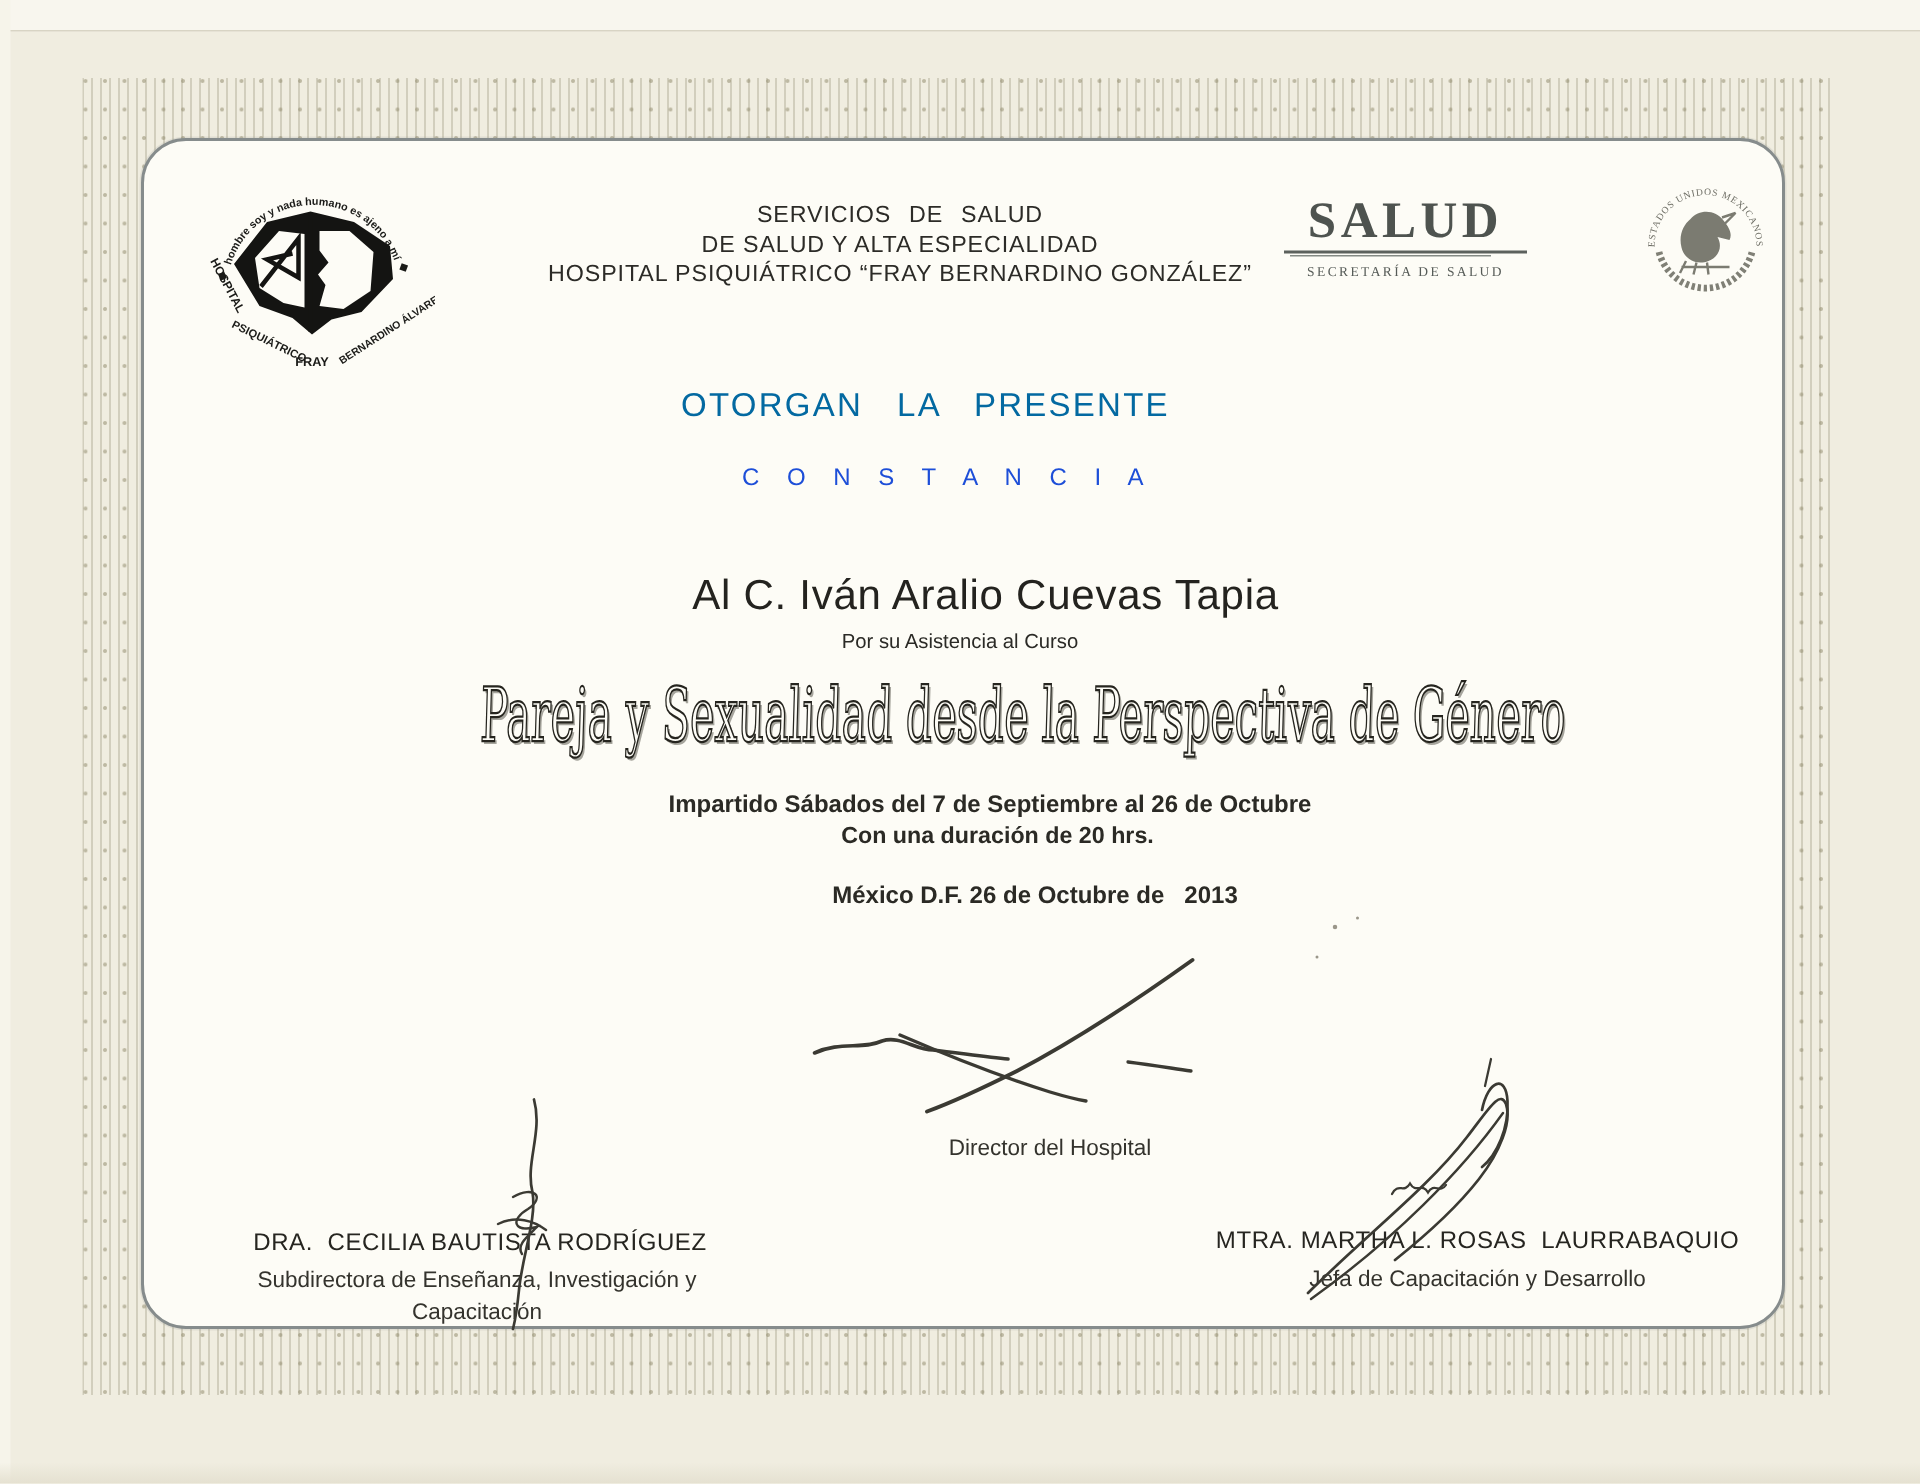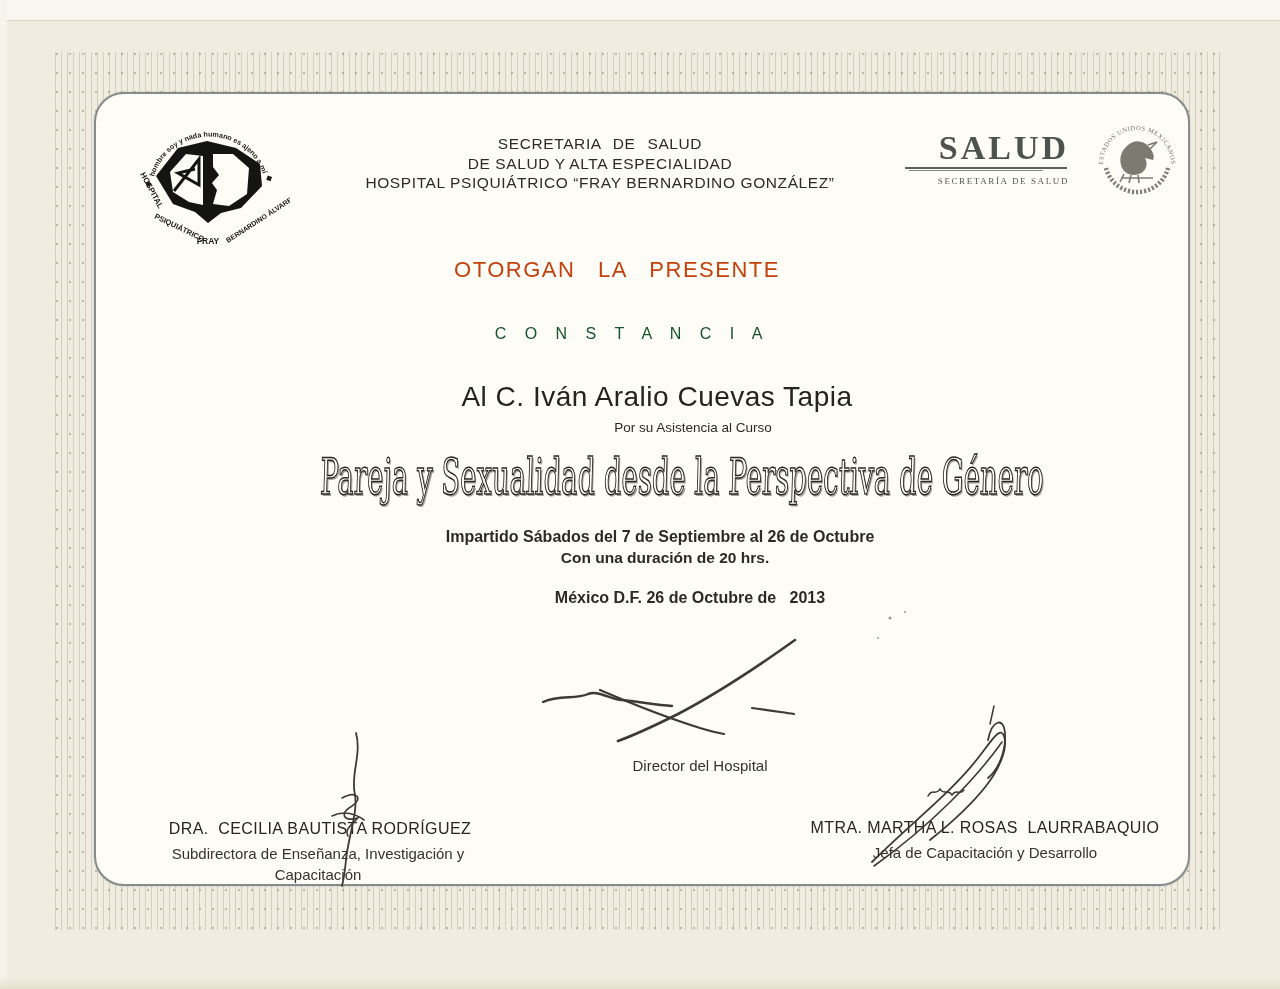"SECRETARIA DE SALUD" div { text: SECRETARIA -> SERVICIOS }
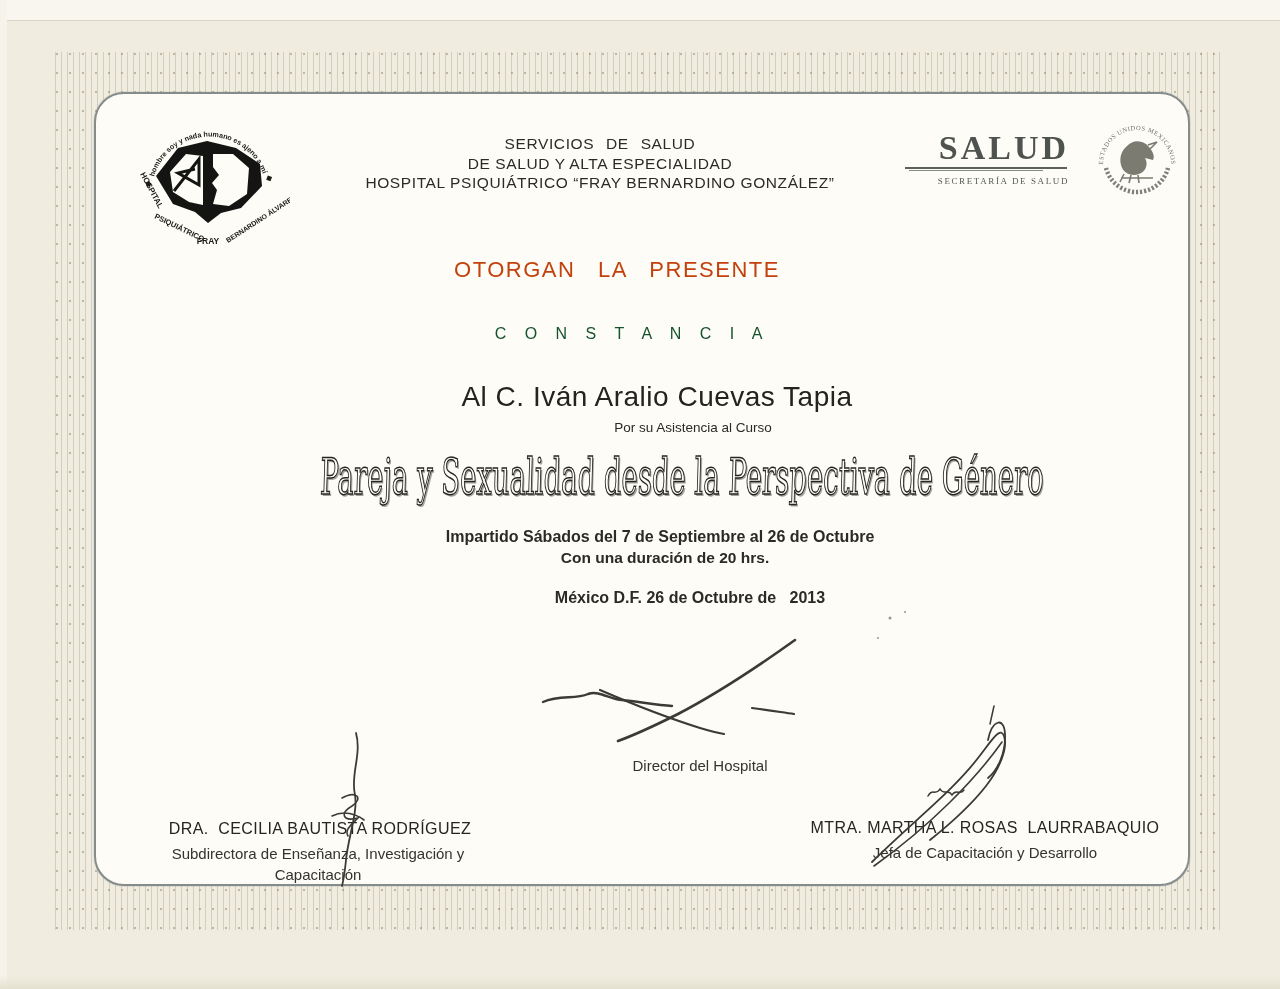"SALUD" .salud { left: 903px -> 854px; text-align: right -> center }
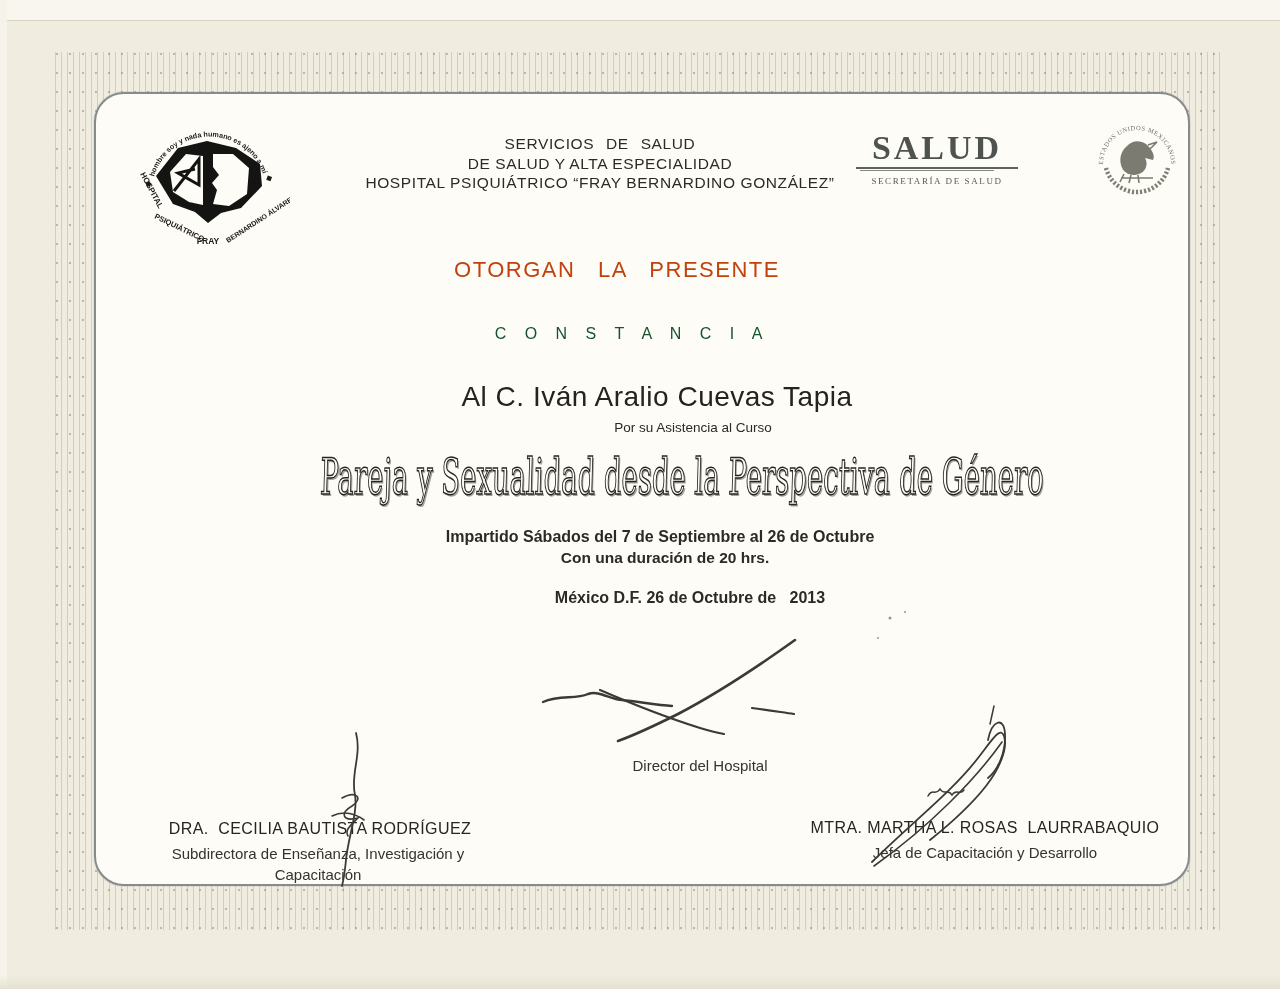"OTORGAN LA PRESENTE" .grant { color: #c2410c -> #0369a1 }
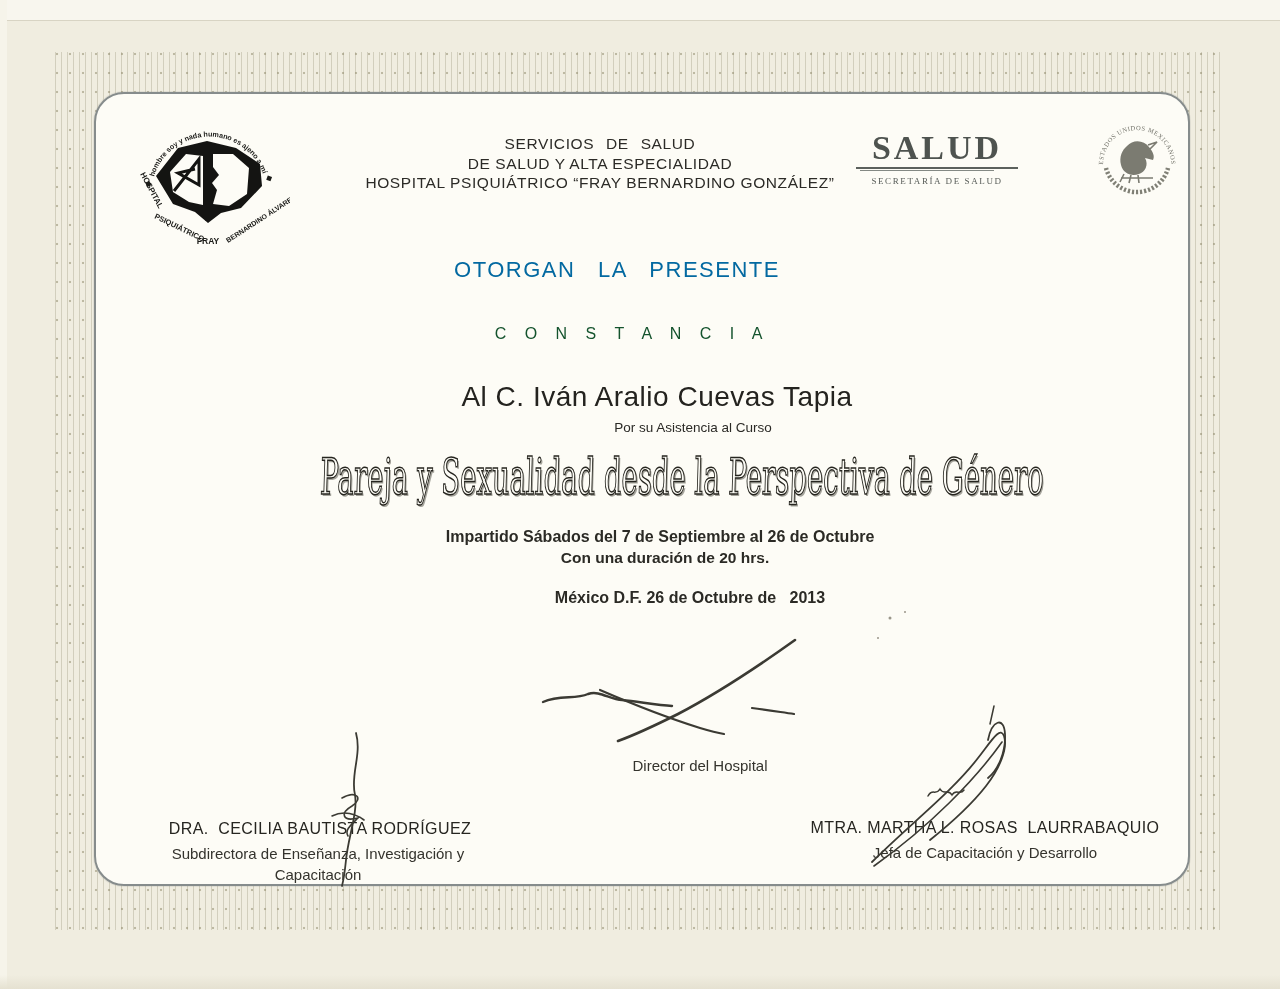"C O N S T" .doc-type { color: #14532d -> #1d4ed8; margin-top: 15px -> none }
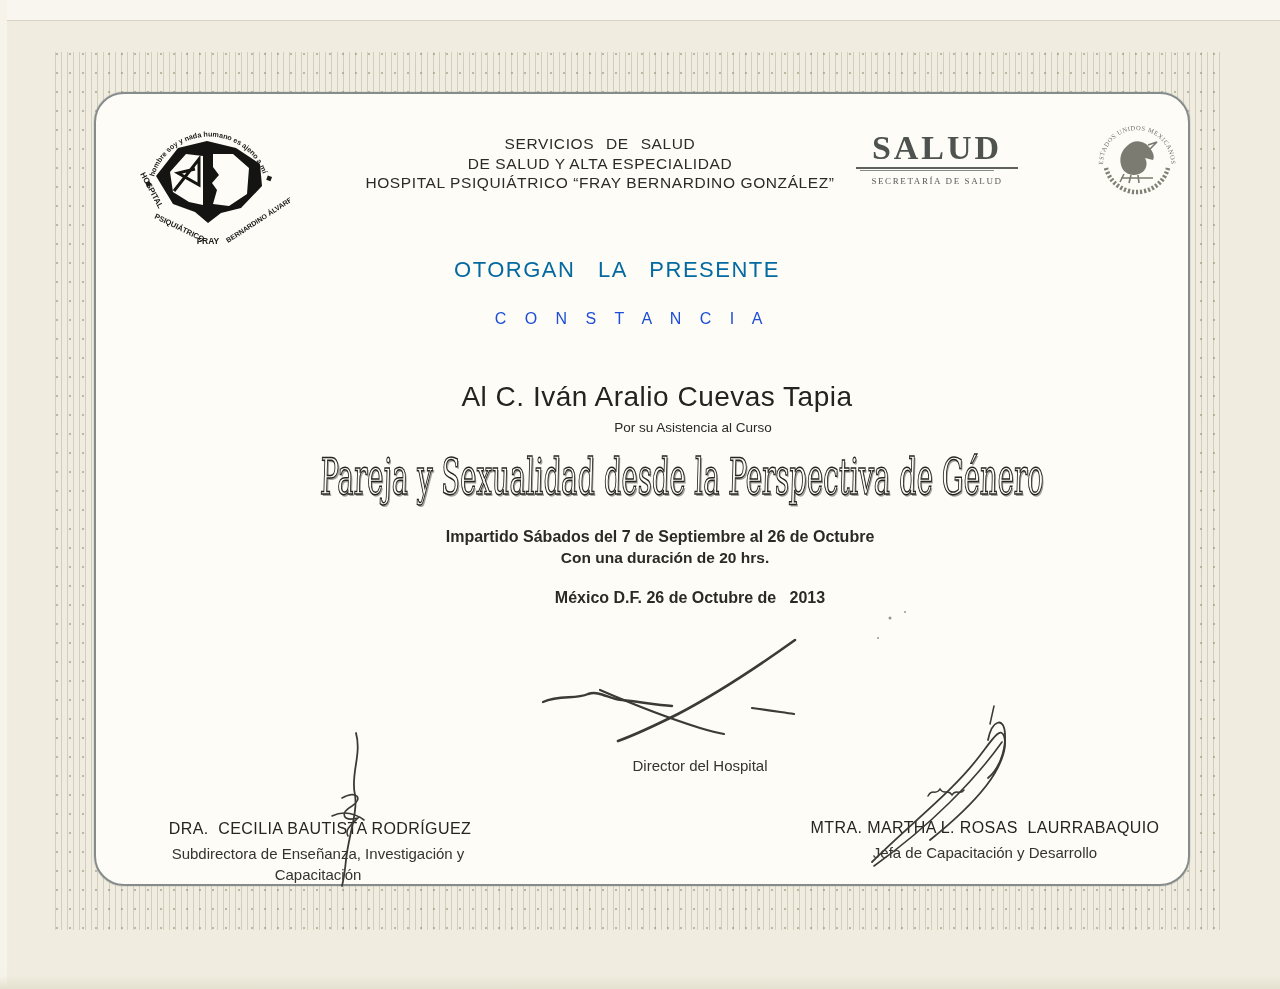"Por su Asistencia al Curso" div.t { left: 693px -> 640px }
